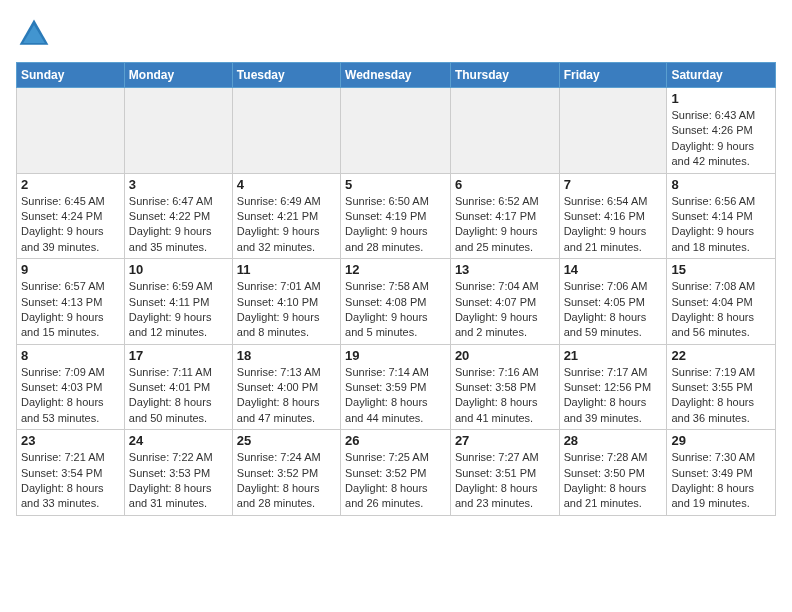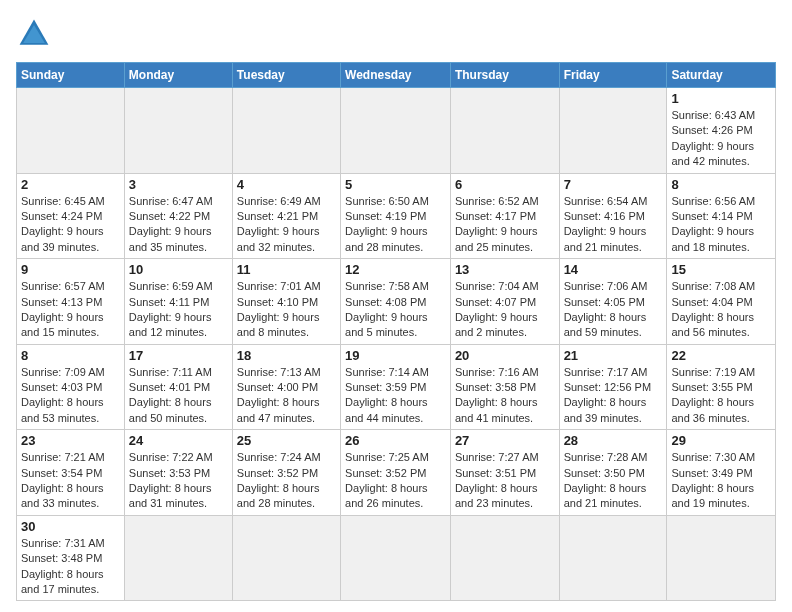"30" tr { html: <tr> <td> <span>30</span> <div>Sunrise: 7:31 AM Sunset: 3:48 PM Daylight: 8 hours and 17 minutes.</div> </td> <td></td> <td></td> <td></td> <td></td> <td></td> <td></td> </tr> -> none }
